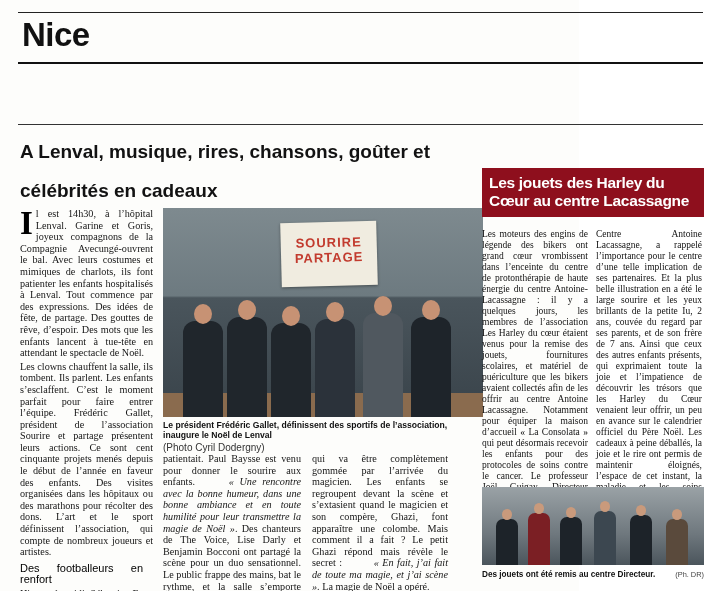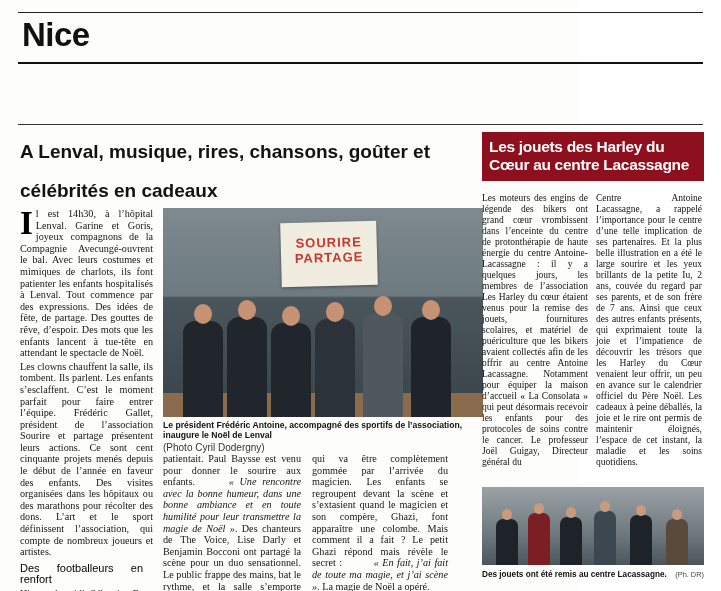"Les jouets des Harley du" .sidebar-head { margin-top: none -> 36px }
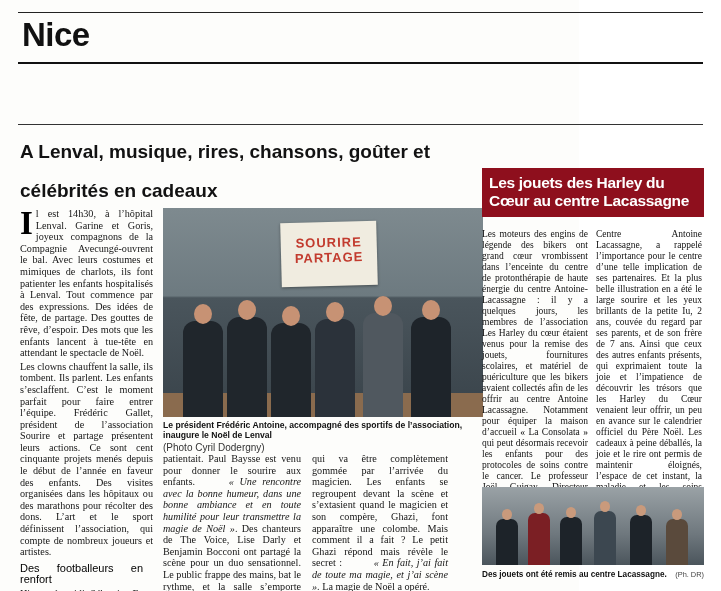"Le président Frédéric Antoine," div.photo-caption { text: Antoine, accompagné -> Gallet, définissent }
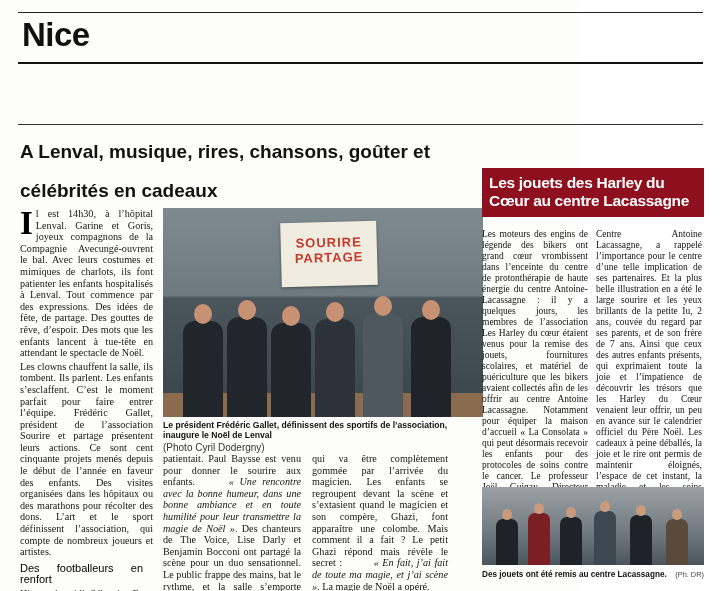"Des jouets ont été remis" span { text: Lacassagne -> Directeur }
